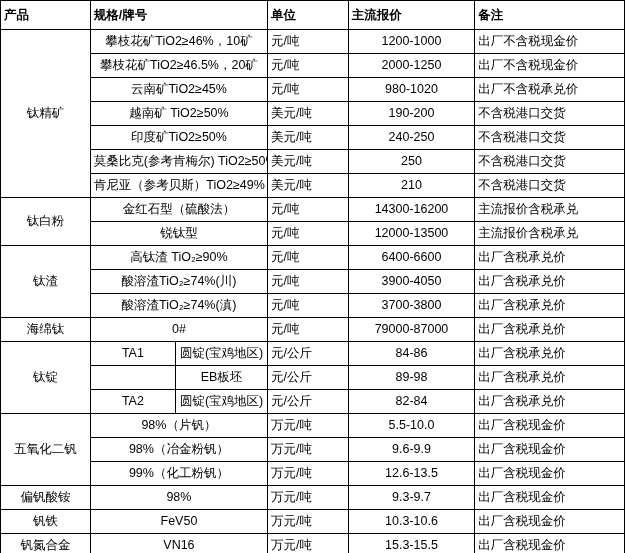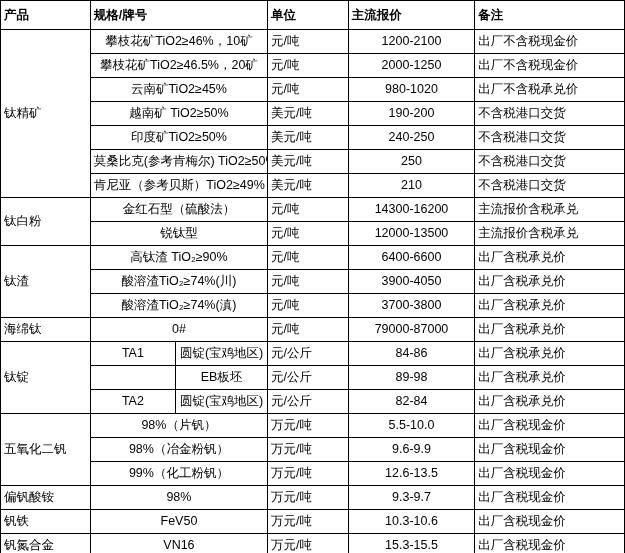"1200-2100" td.left { text: 1200-2100 -> 1200-1000 }
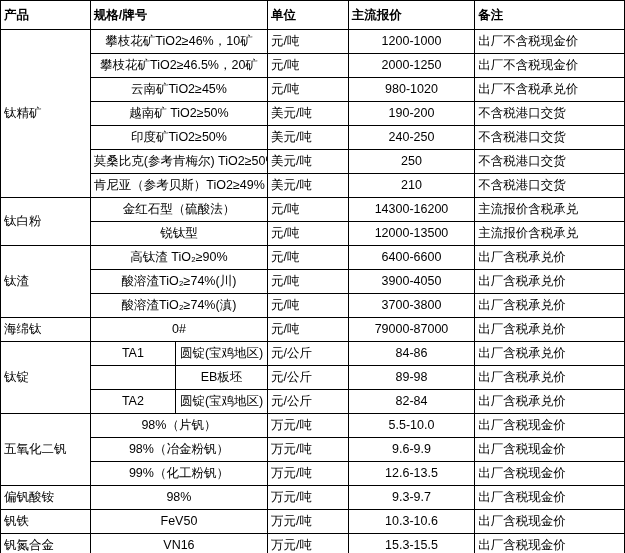"钛精矿" td.cat { text-align: none -> center }
